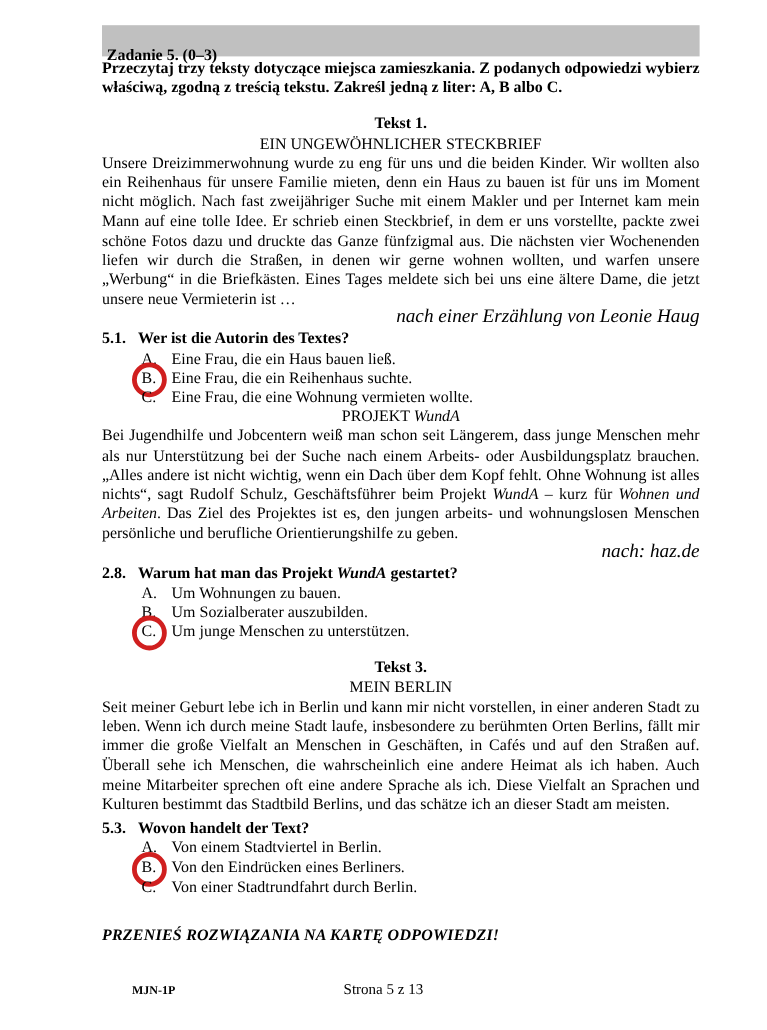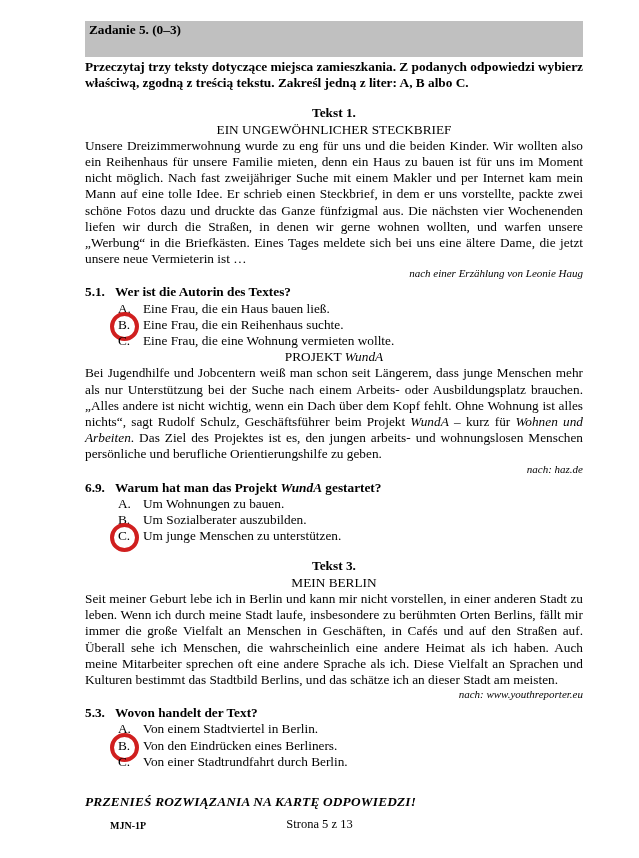"Zadanie 5. (0–3)" .task-header { height: 36px -> 26px; padding: 1px 4px 0 4px -> 17px 4px 0 4px }
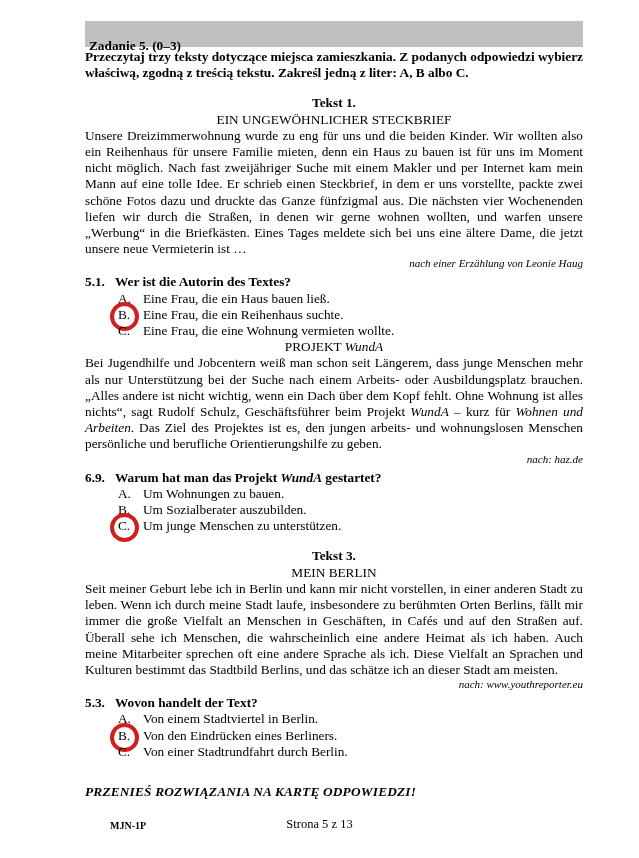"nach einer Erzählung von Leonie" .text-source { font-size: 11px -> 16px }
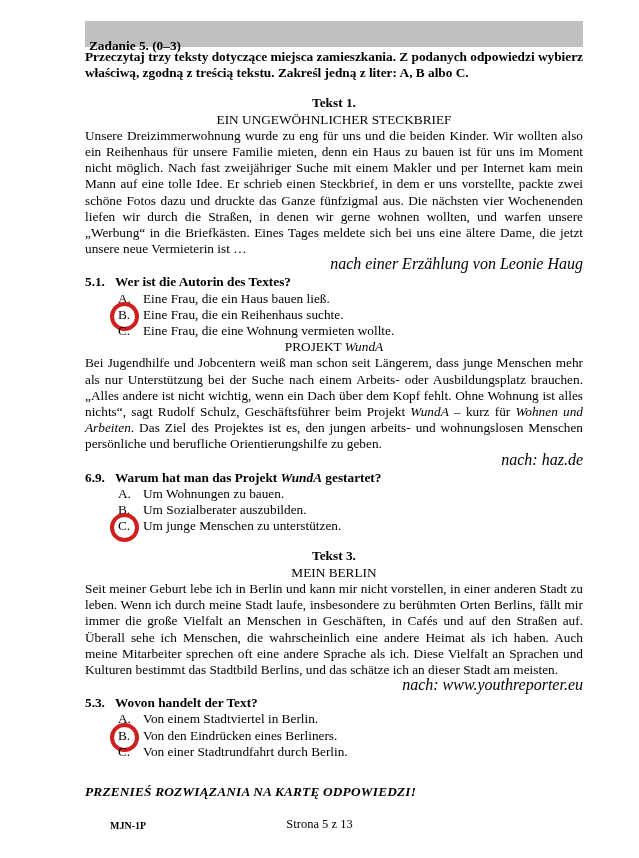"6.9." span.q-num { text: 6.9 -> 2.8 }
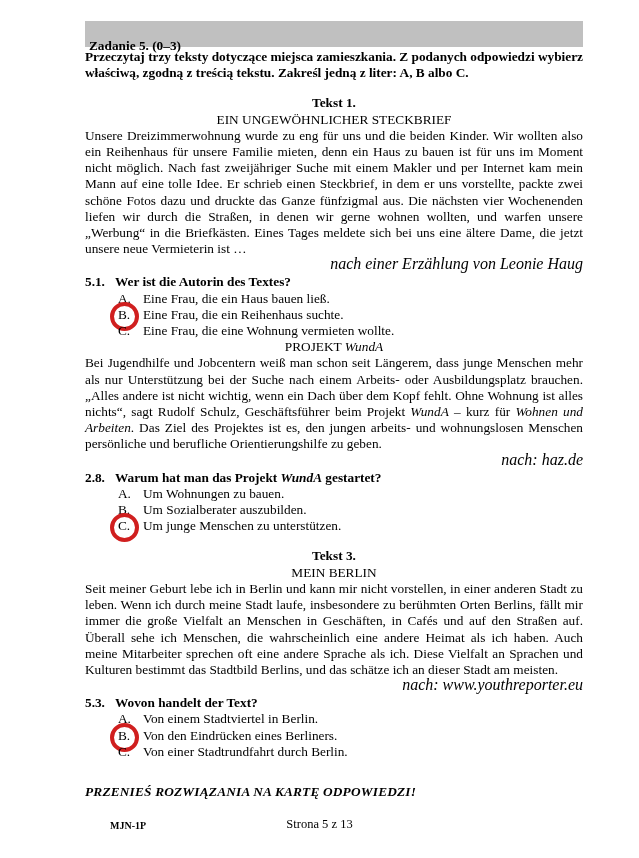"nach: www.youthreporter.eu" p.text-source { html: <p>nach: www.youthreporter.eu</p> -> none }
